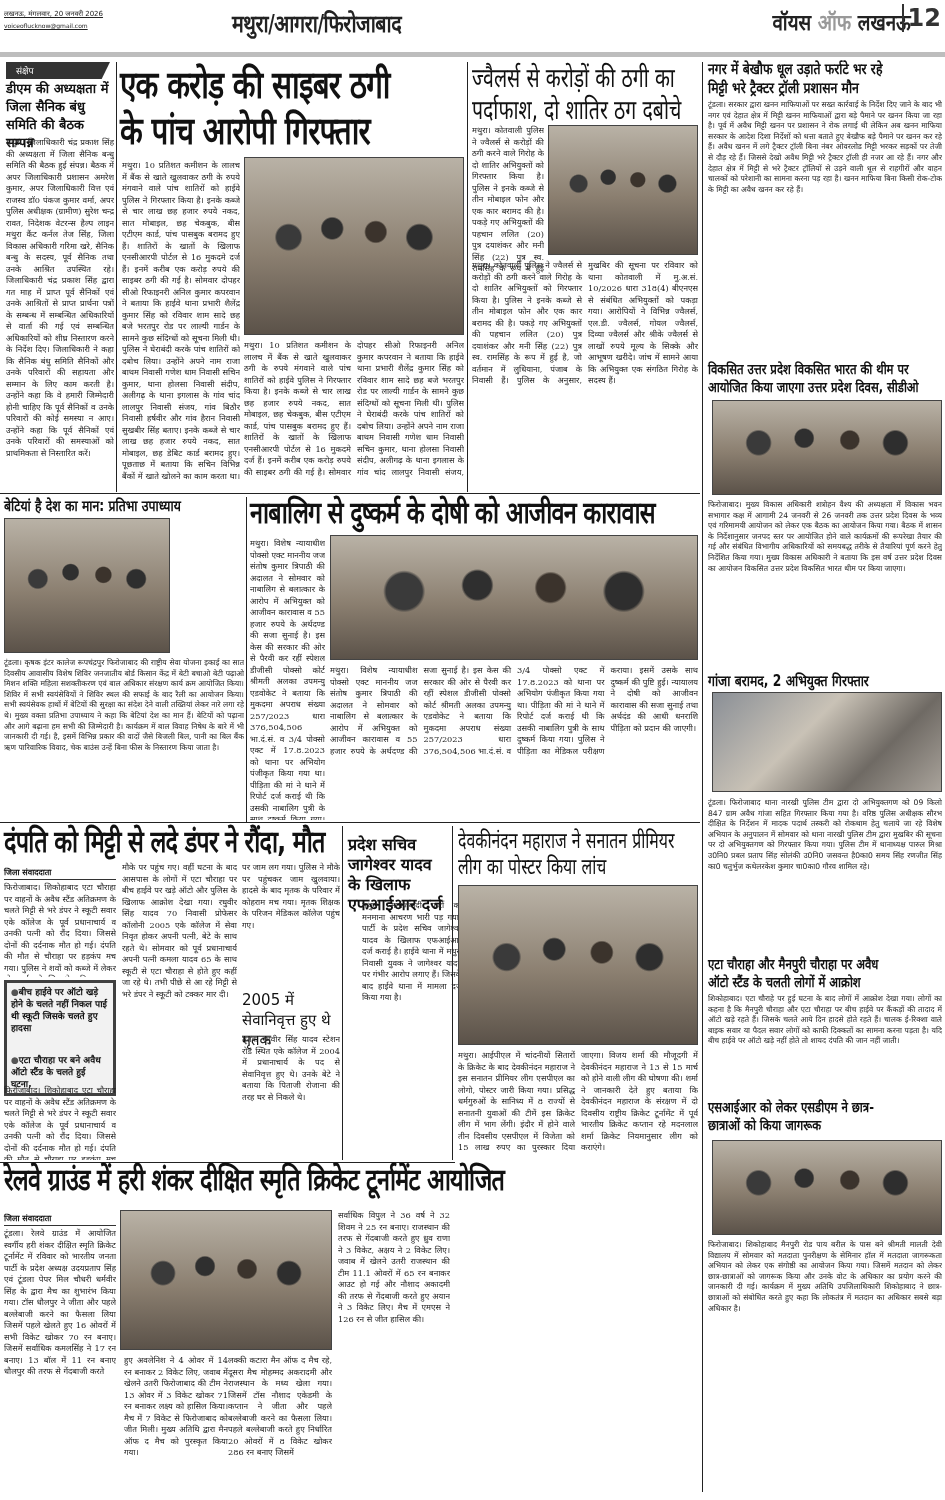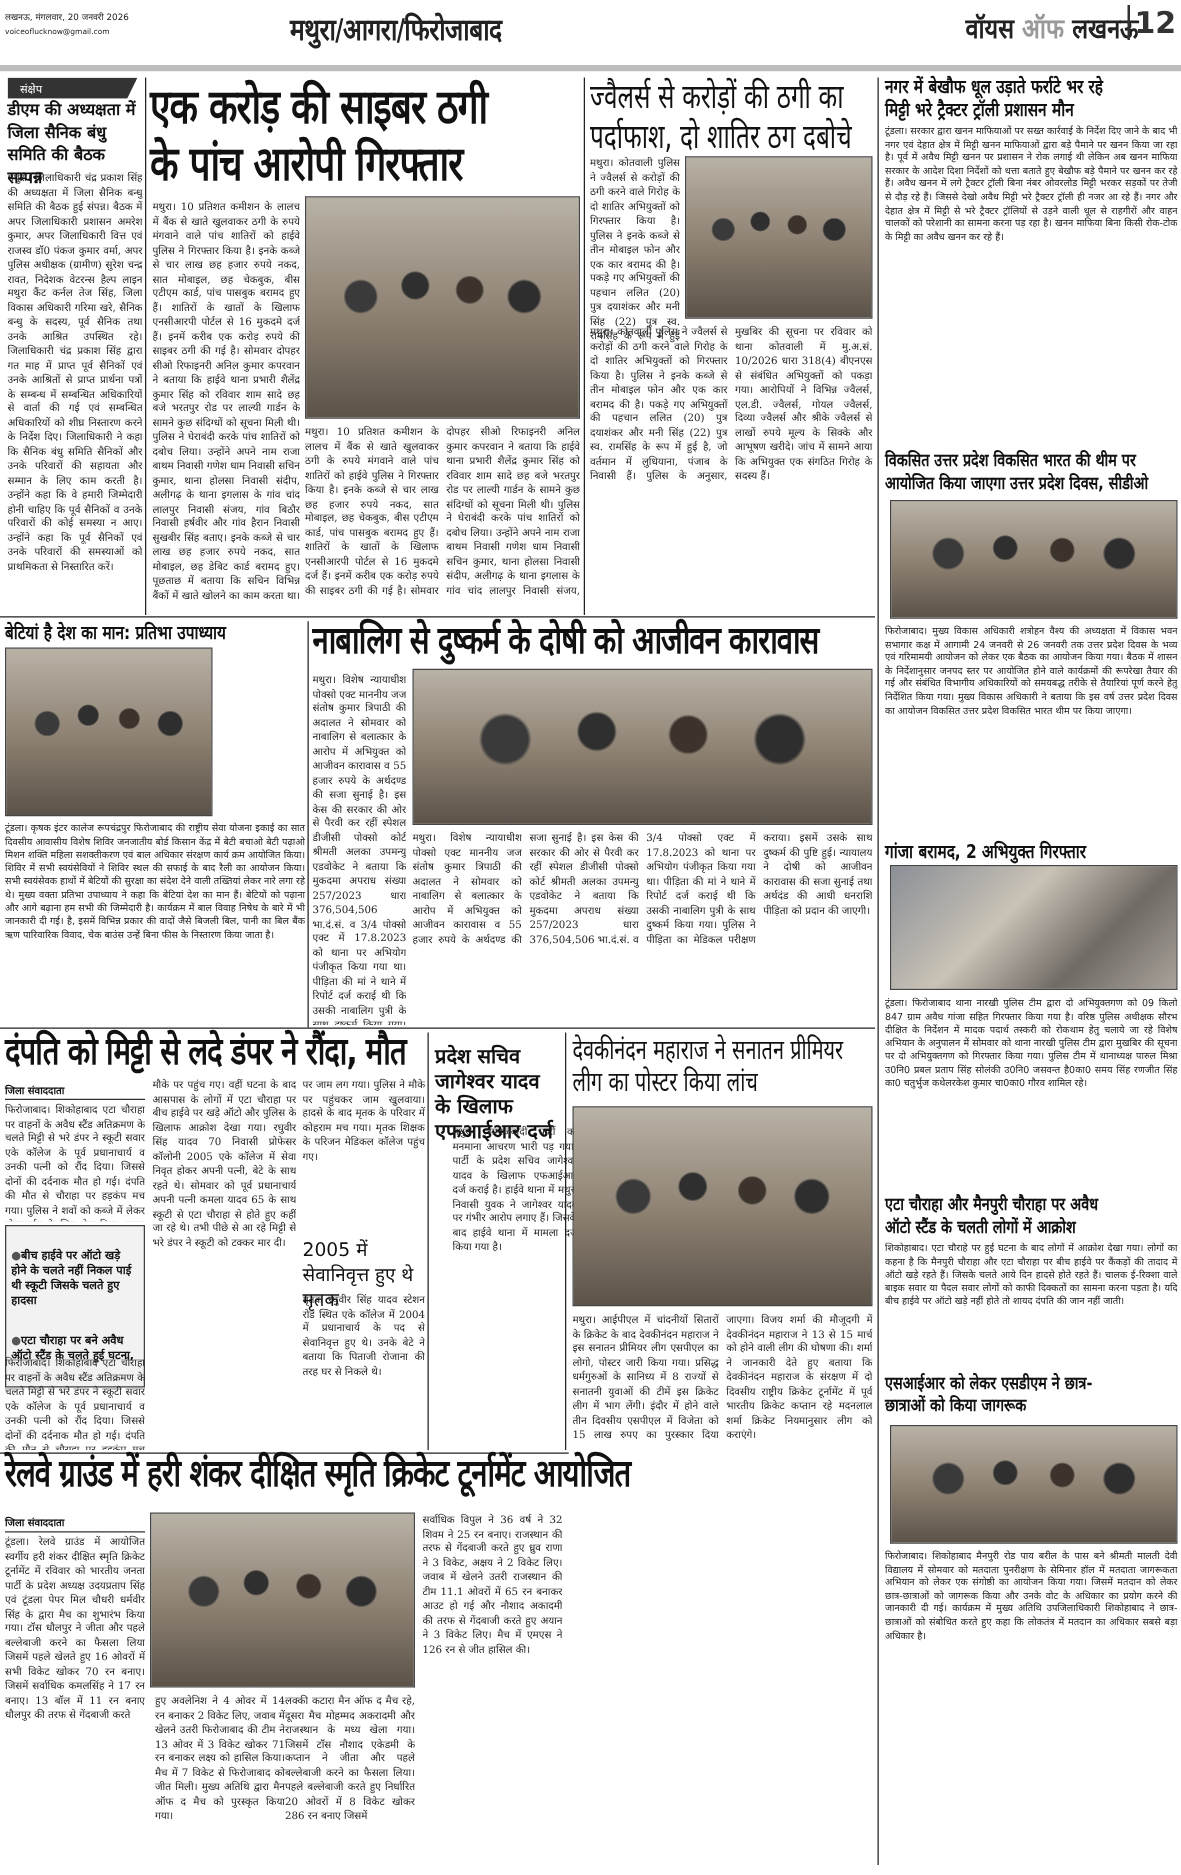"लखनऊ, मंगलवार, 20 जनवरी 2026" .masthead-left { text-decoration: none -> underline }
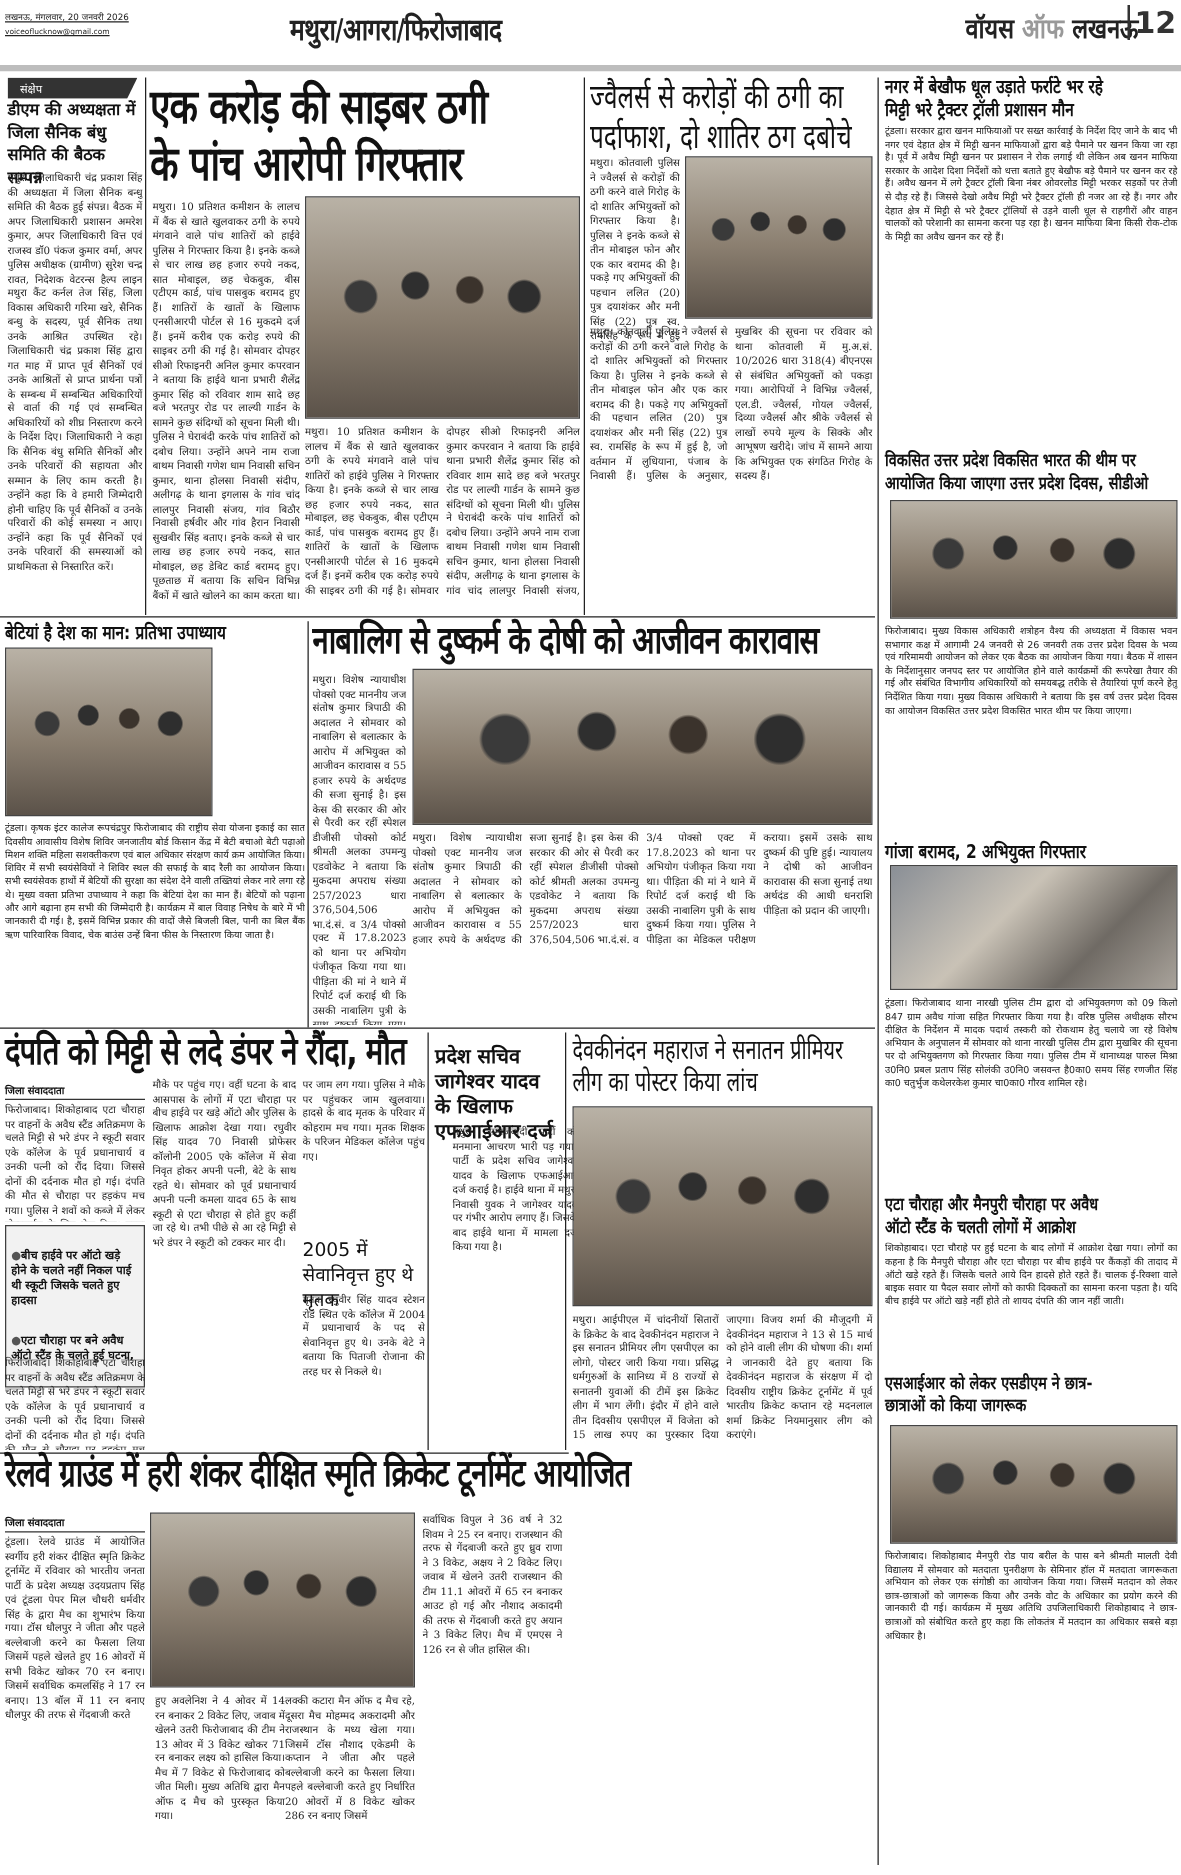"●बीच हाईवे पर ऑटो खड़े" .bullet-box { border: 1px solid #404040 -> 3px solid #404040; padding: 18px 4px -> 3px 4px }
